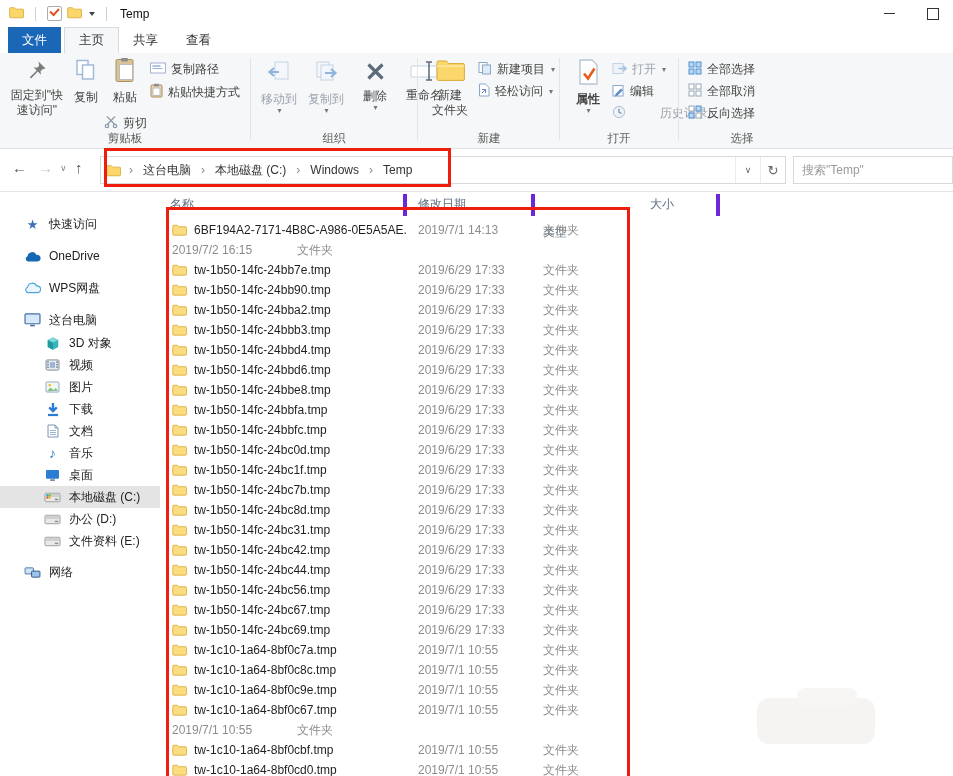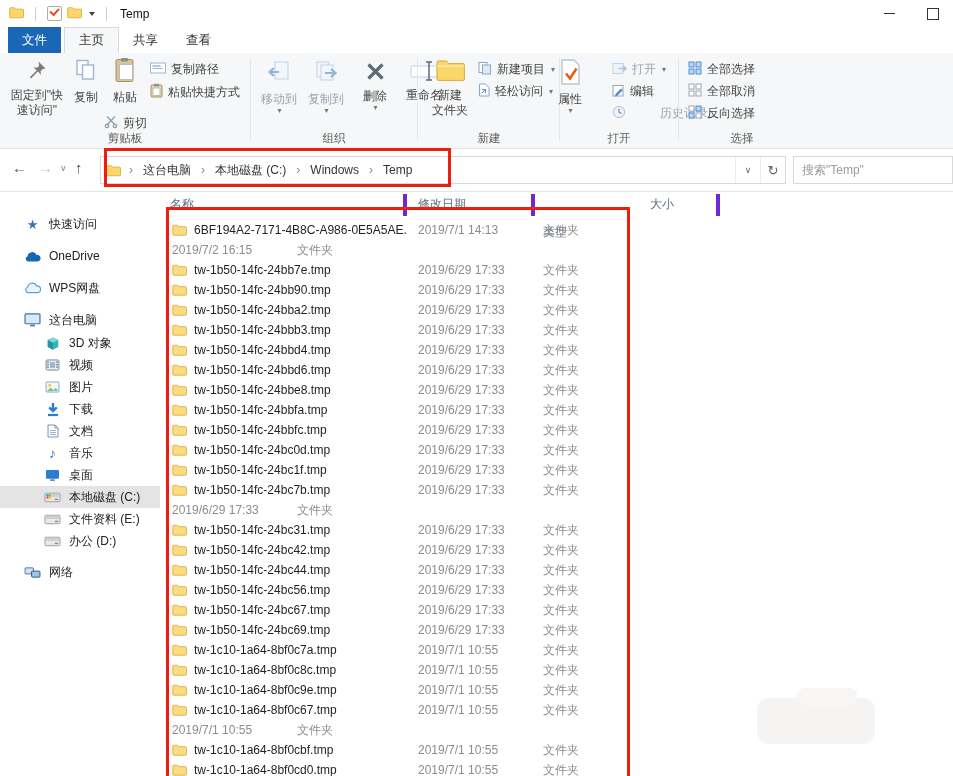"属性" div.bigbtn { font-weight: none -> bold; left: 550px -> 568px }
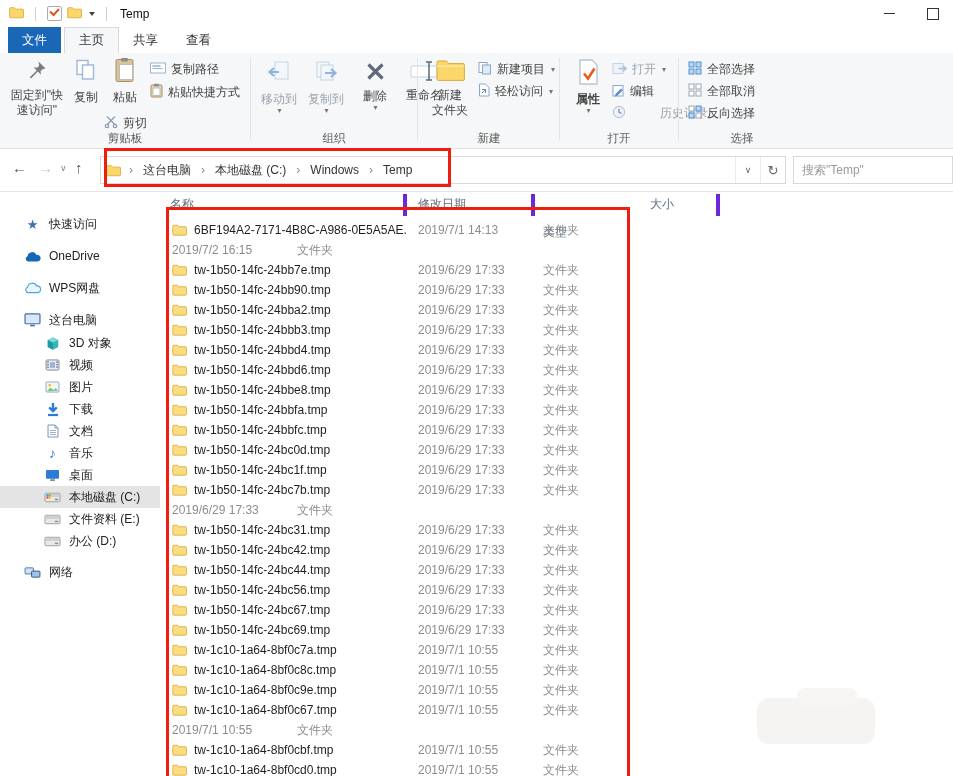"tw-1b50-14fc-24bc8d.tmp" span.fc-name { html: none -> <span> <span> <svg> <path></path> </svg> </span> <span>tw-1b50-14fc-24bc8d.tmp</span> </span> }
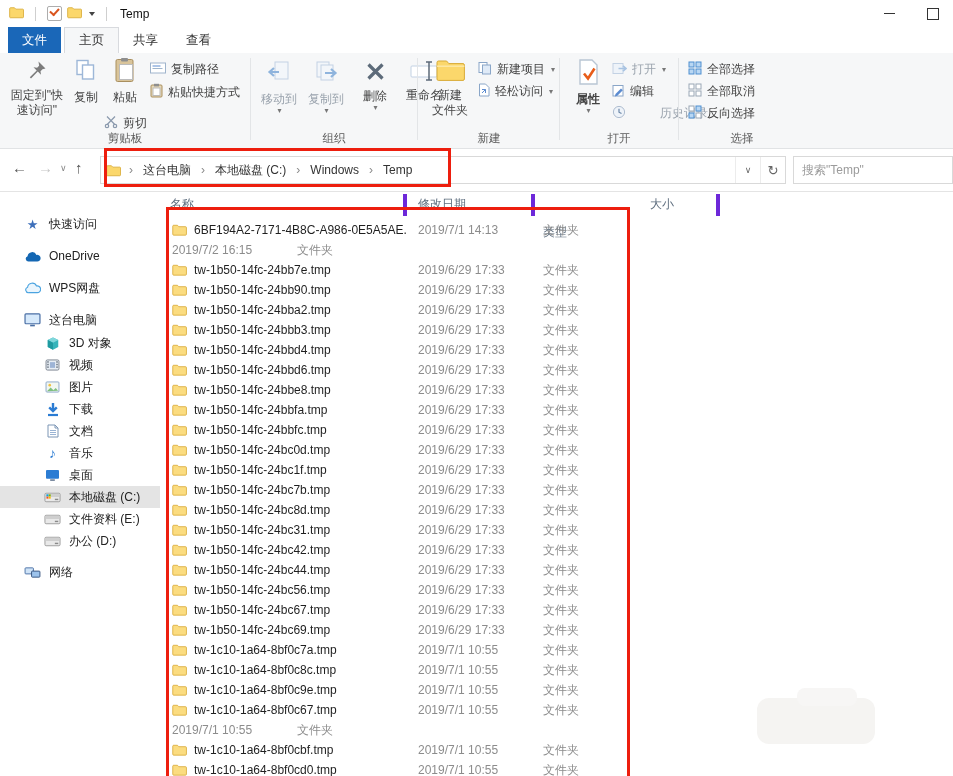"文件资料 (E:)" div.side-item { order: before "办公 (D:)" -> after "办公 (D:)" }
